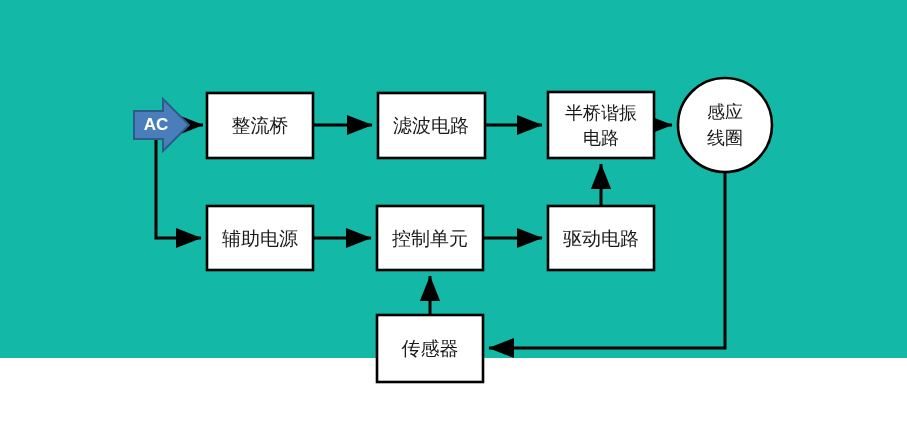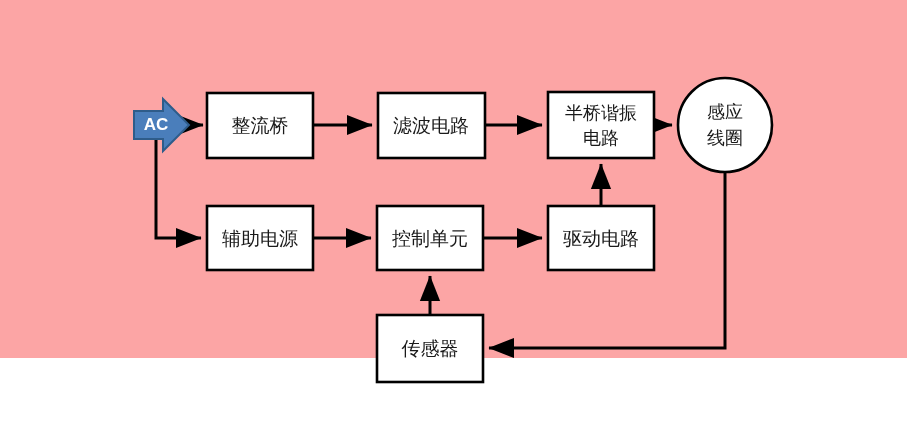"AC" #diagram-root { background: #fca5a5 -> #14b8a6 }
